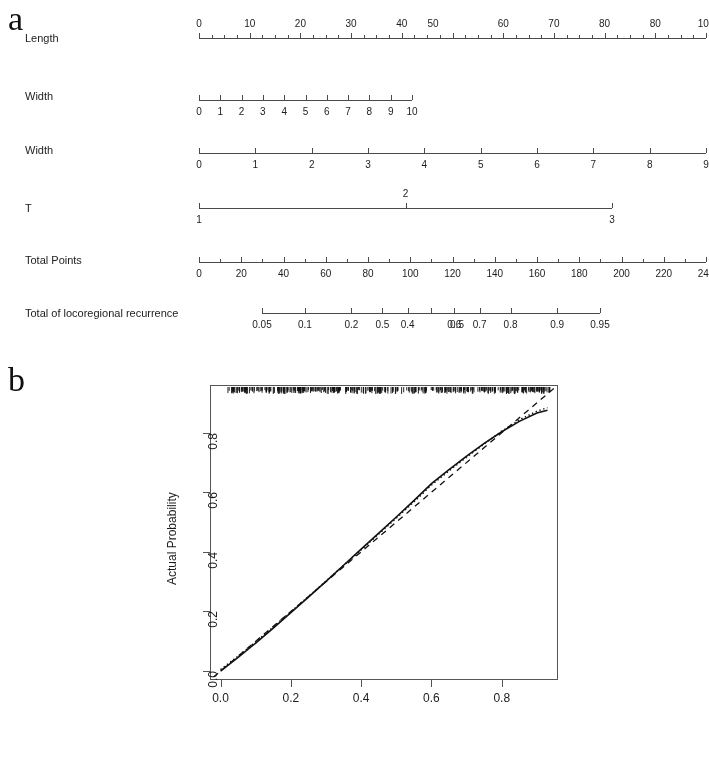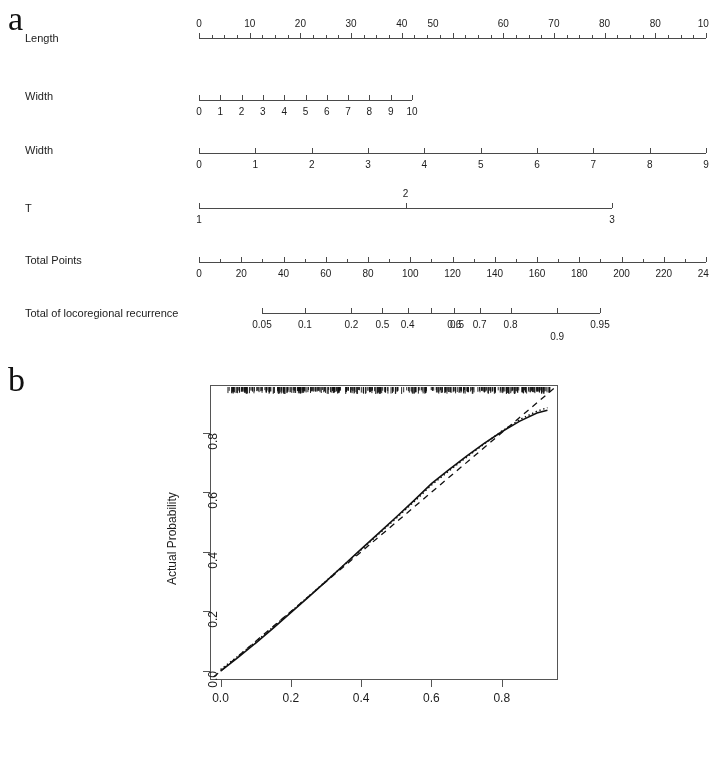"0.9" div.ticklabel { top: 331px -> 319px }
